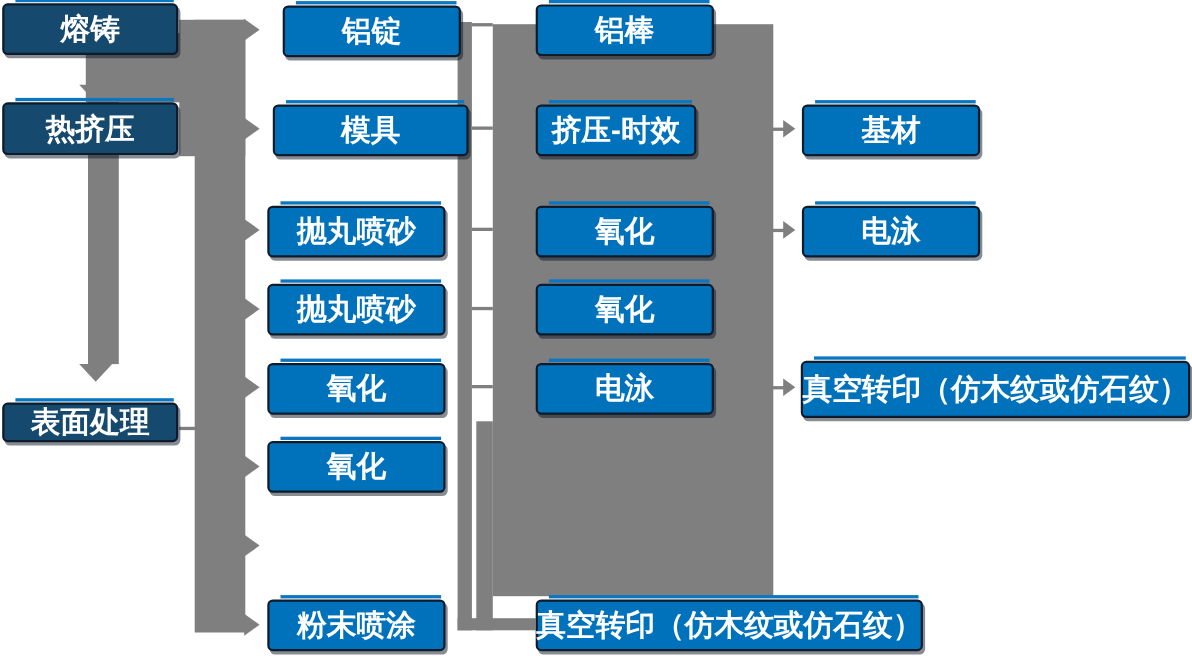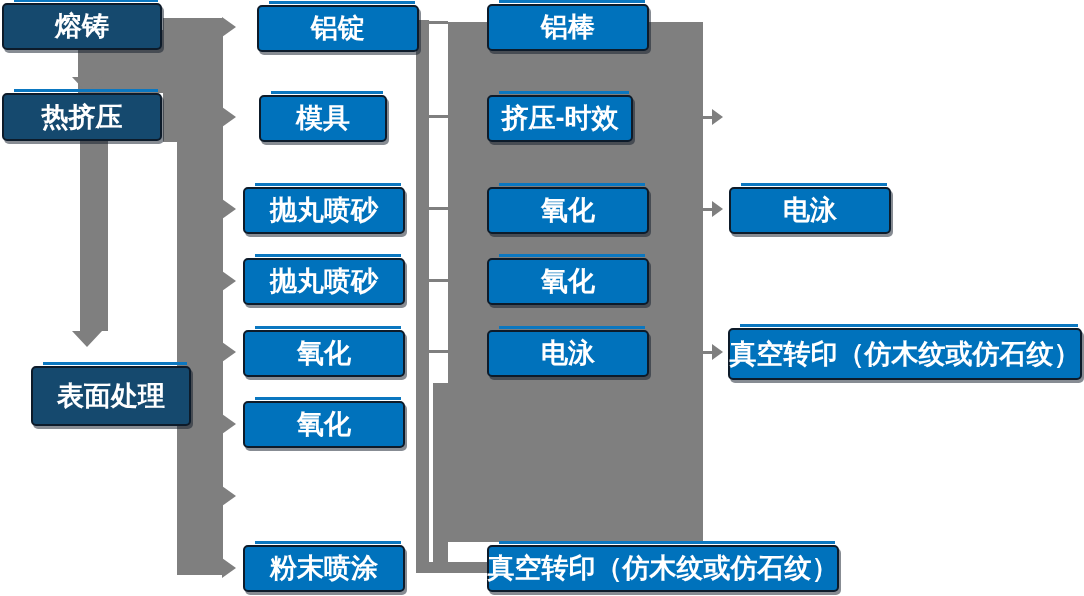"模具" div.node { left: 259px -> 248px; width: 128px -> 178px }
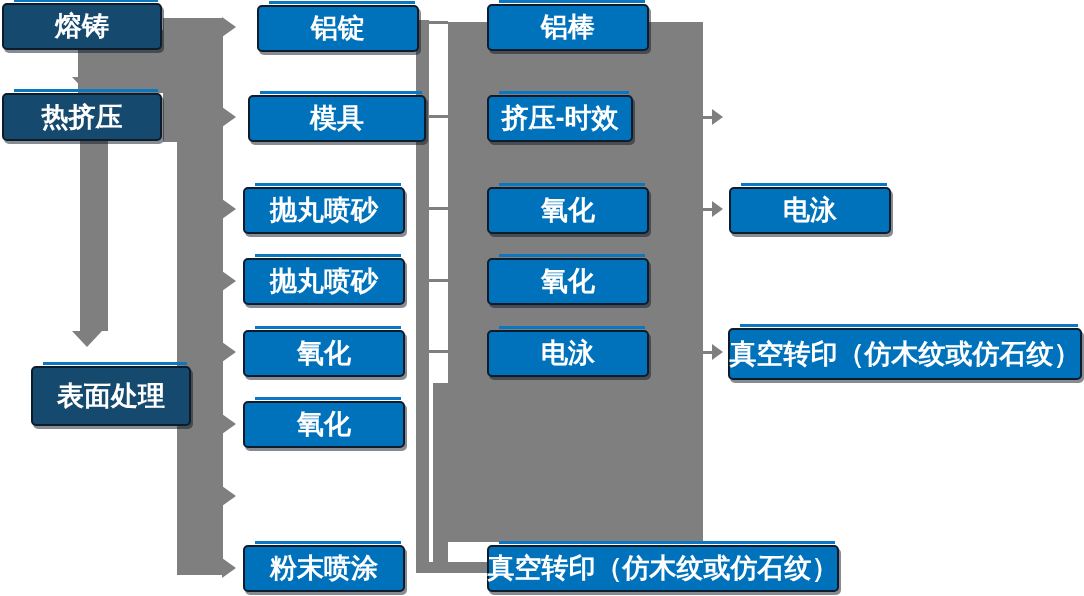"基材" div.node { html: none -> <div>基材</div> }
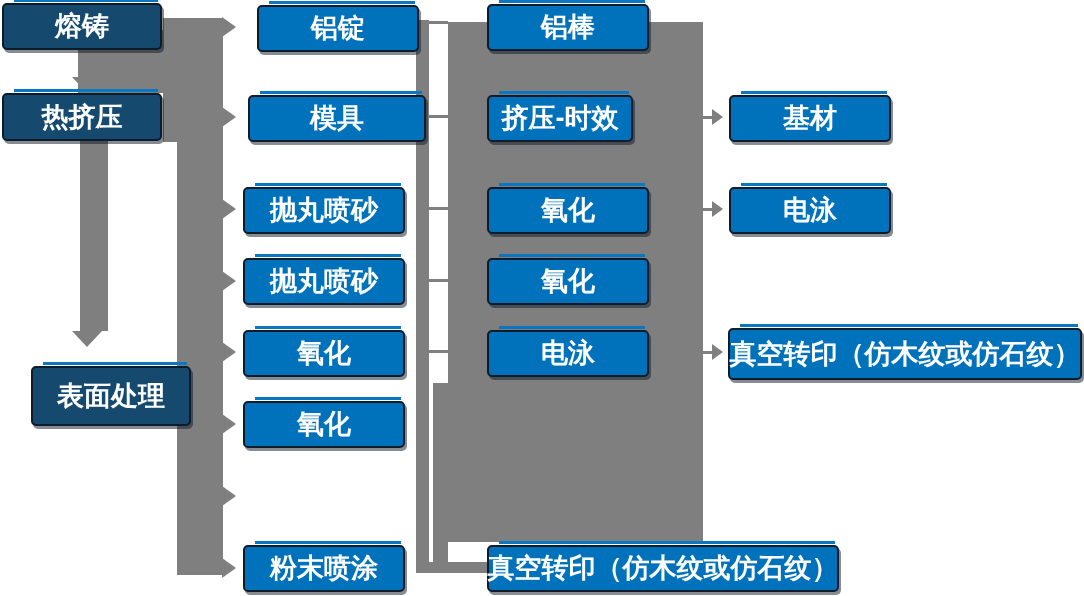"表面处理" div.node { height: 60px -> 36px; margin-left: 29px -> none }
